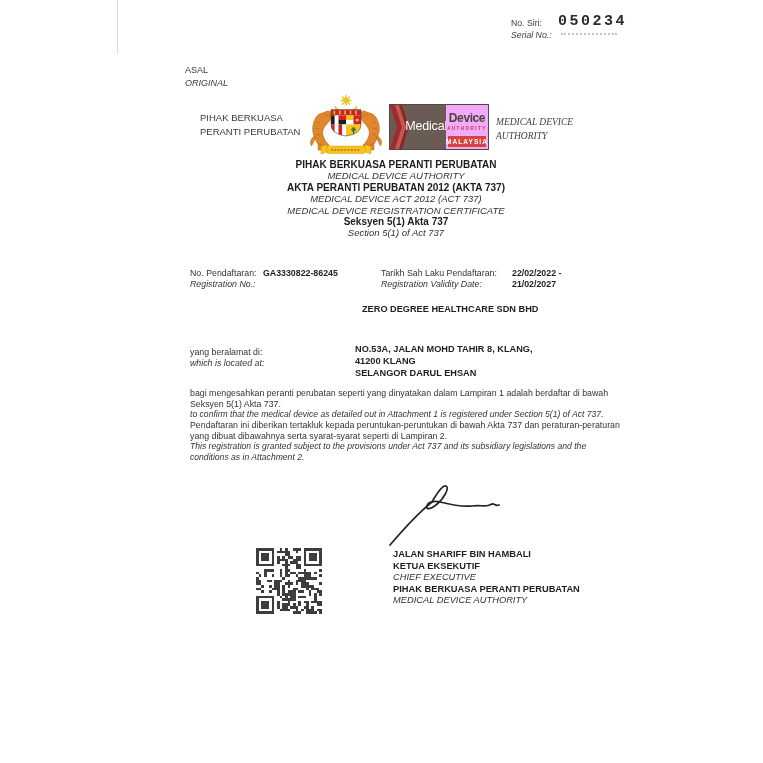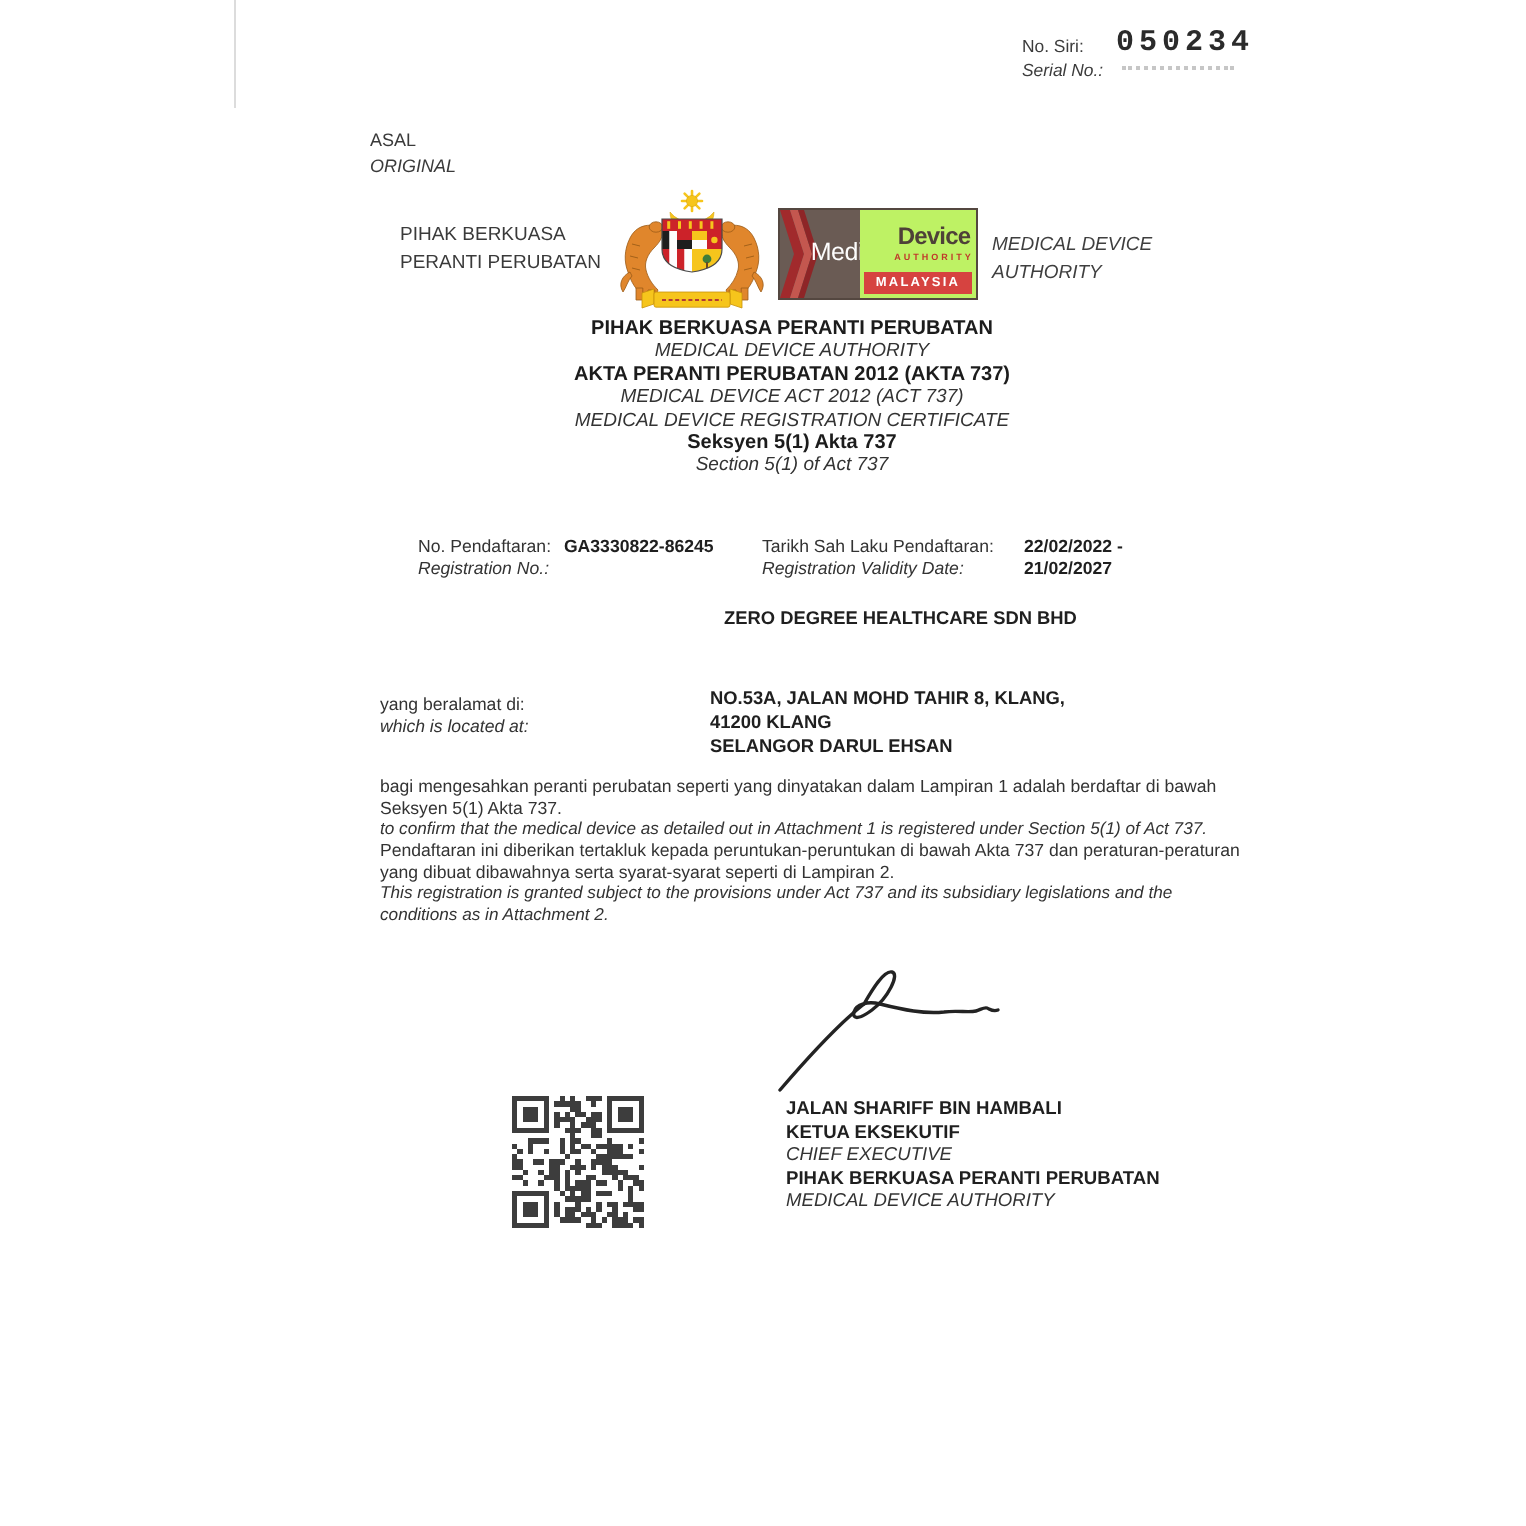"Device" .mda-white { background: #bef264 -> #f0abfc; padding-left: 16px -> none }
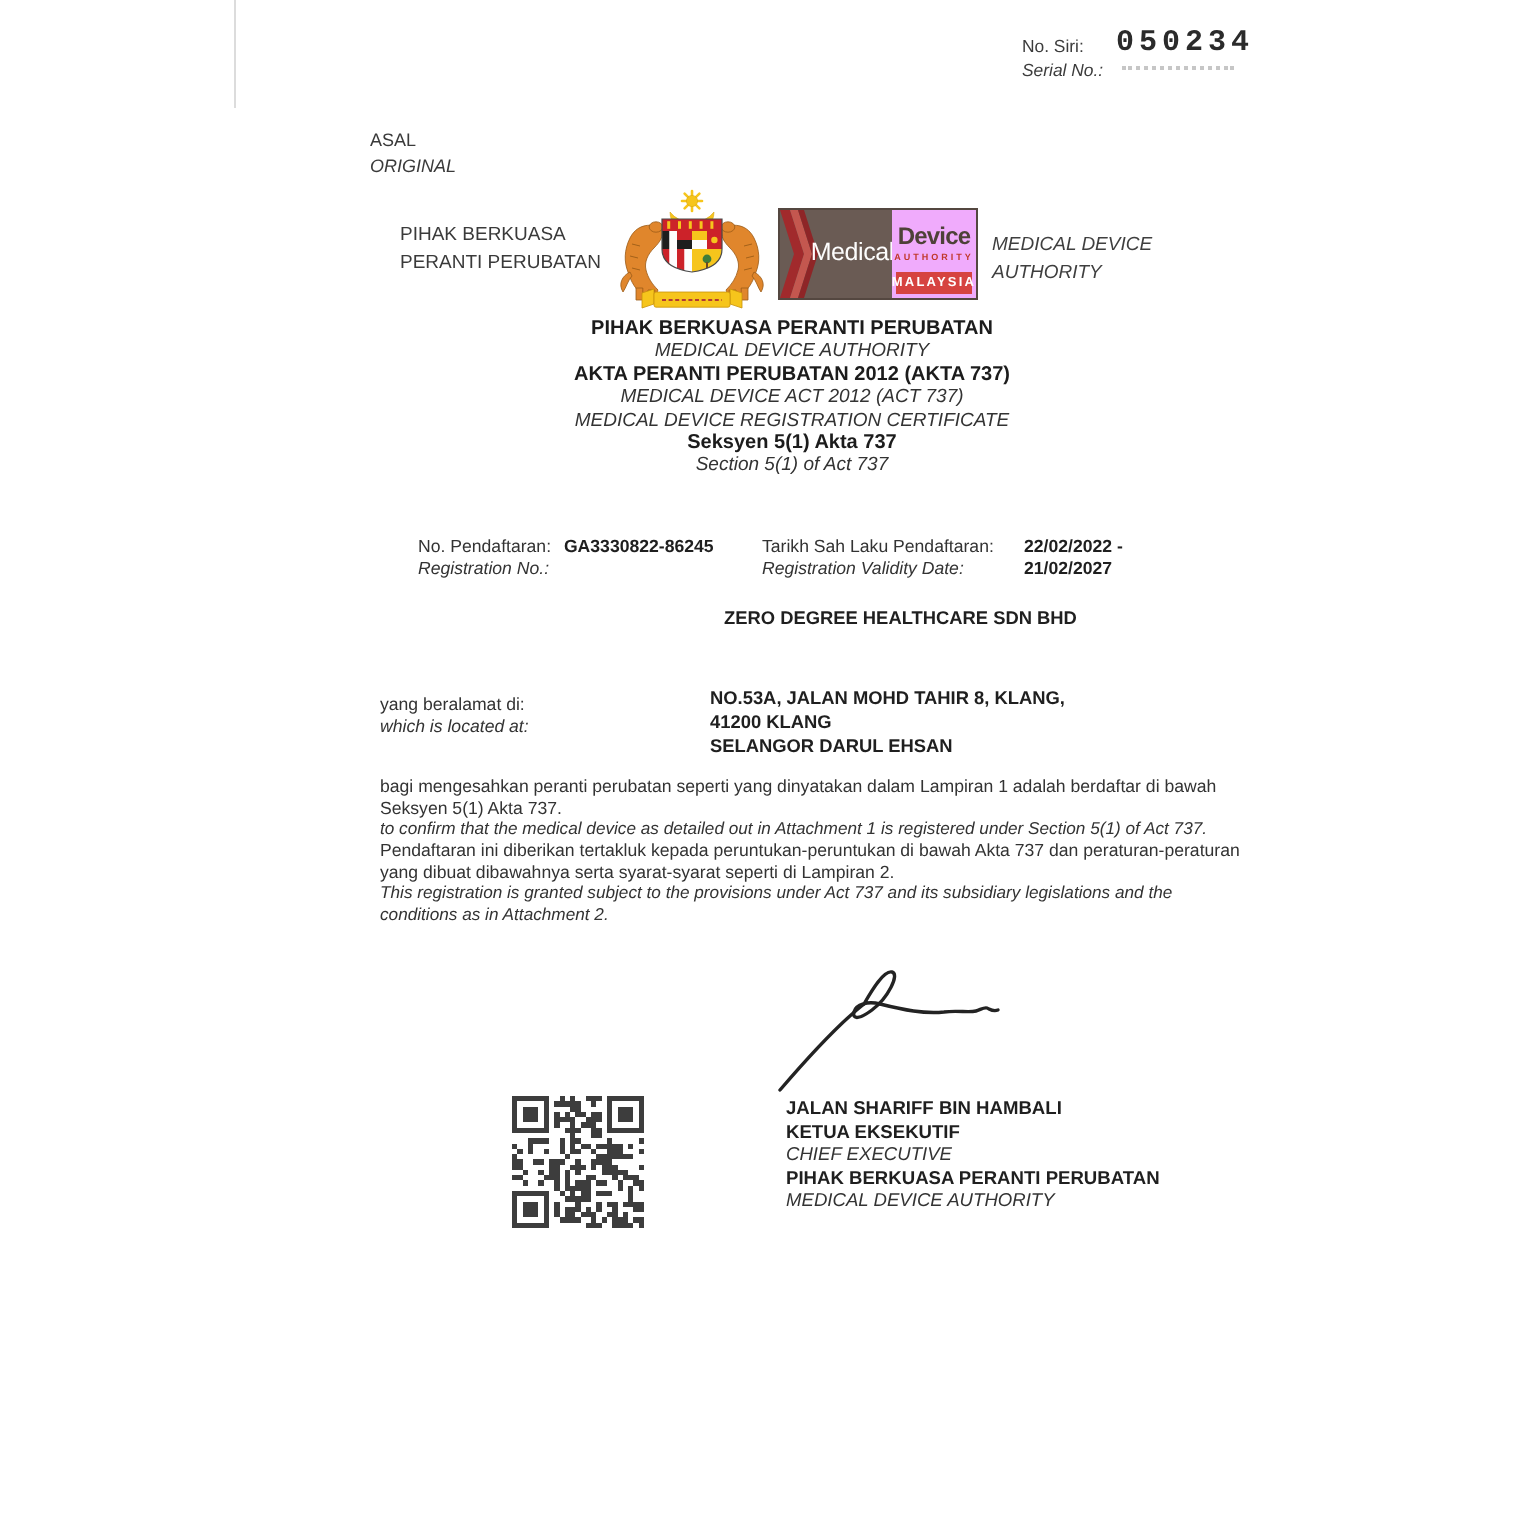"MEDICAL DEVICE" .issuer-right { font-family: none -> Liberation Serif, serif }
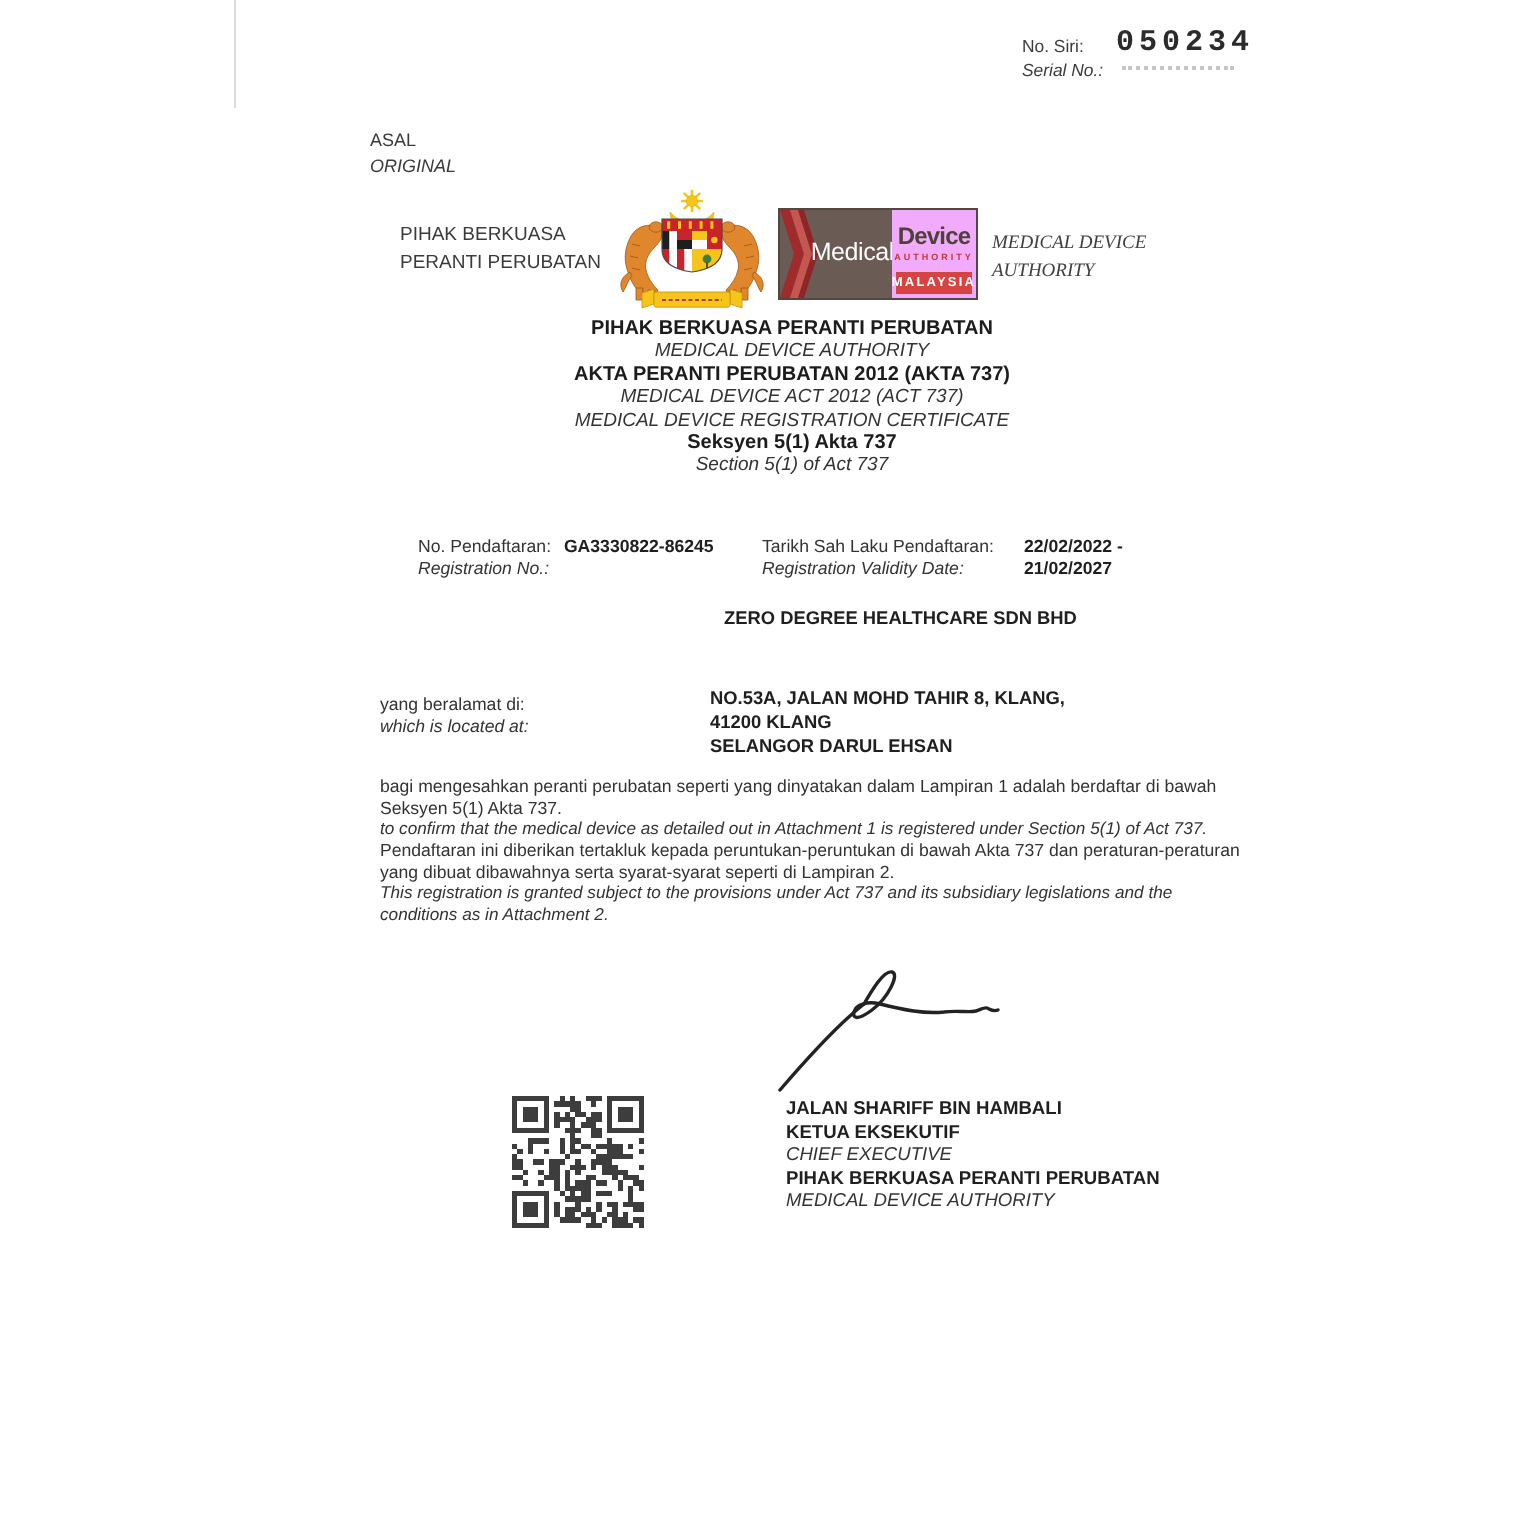"No. Pendaftaran: GA3330822-86245" .reg-left { margin-left: 19px -> none }
